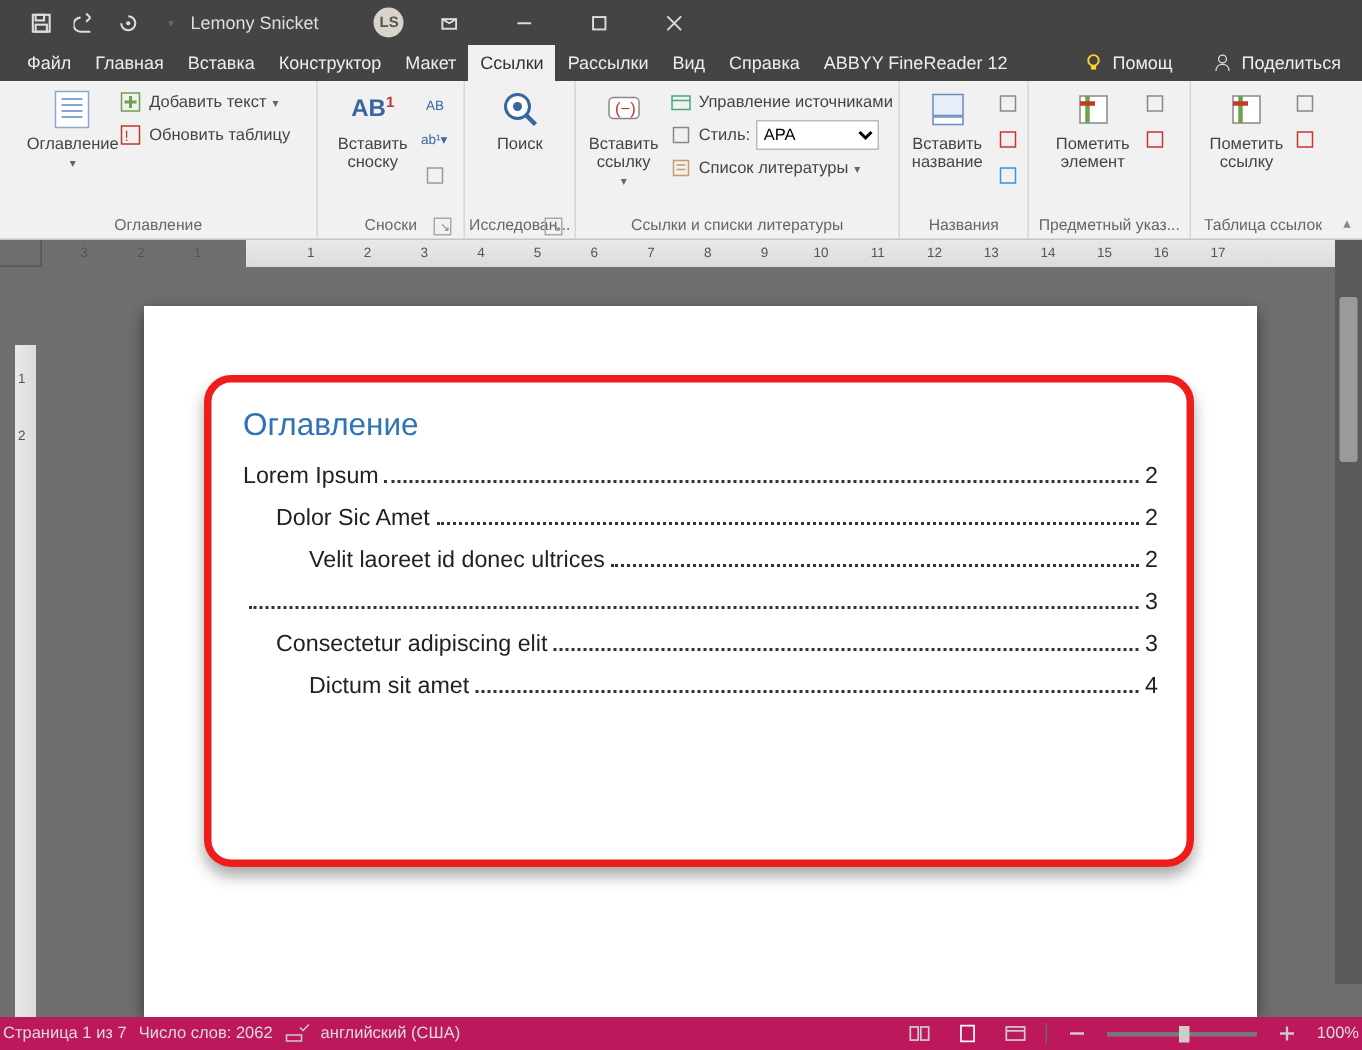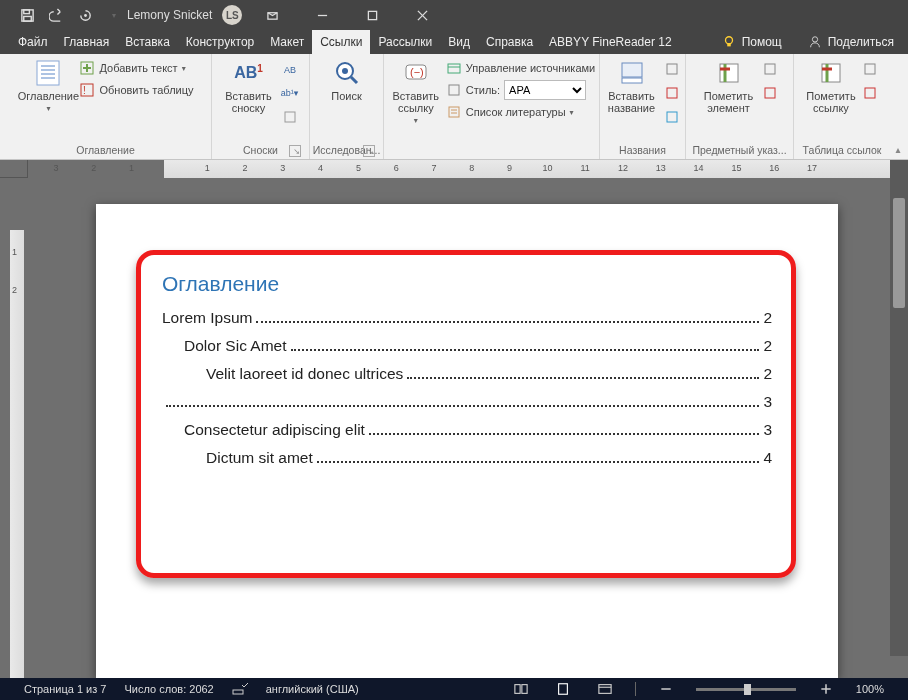"LS" .avatar { margin-left: none -> 27px }
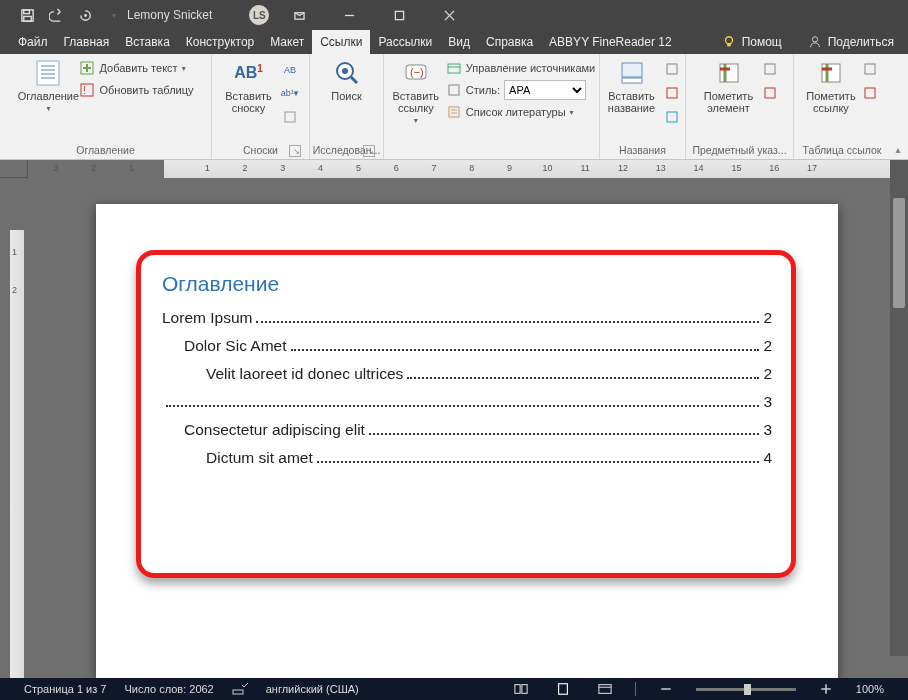"Ссылки и списки литературы" div.group-label { html: none -> <div> <span>Ссылки и списки литературы</span> </div> }
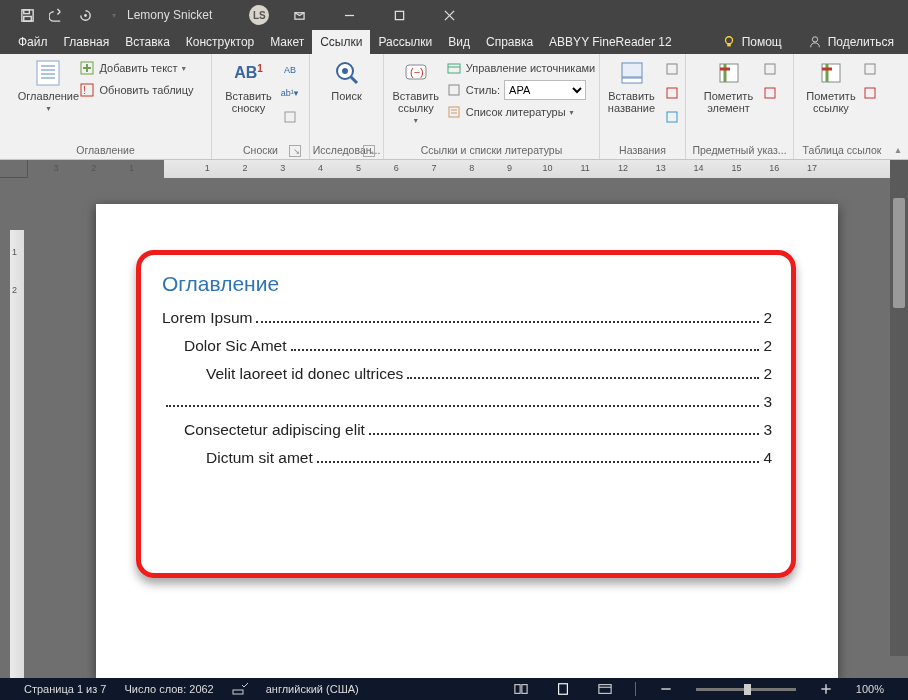"Страница 1 из 7" .statusbar { background: #0f172a -> #be185d; gap: 18px -> 8px; padding: 0 24px -> 0 2px }
